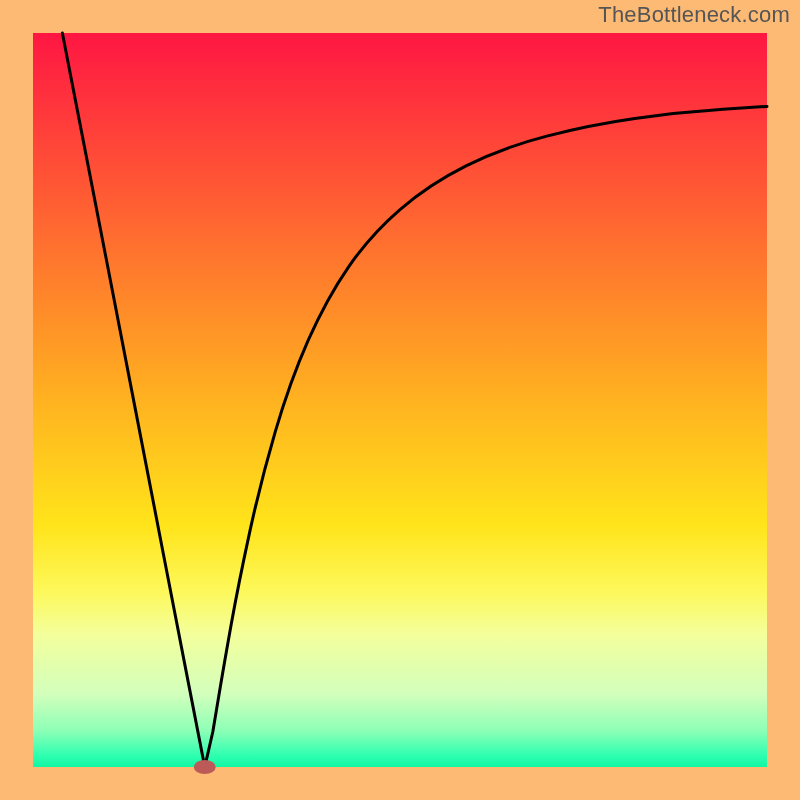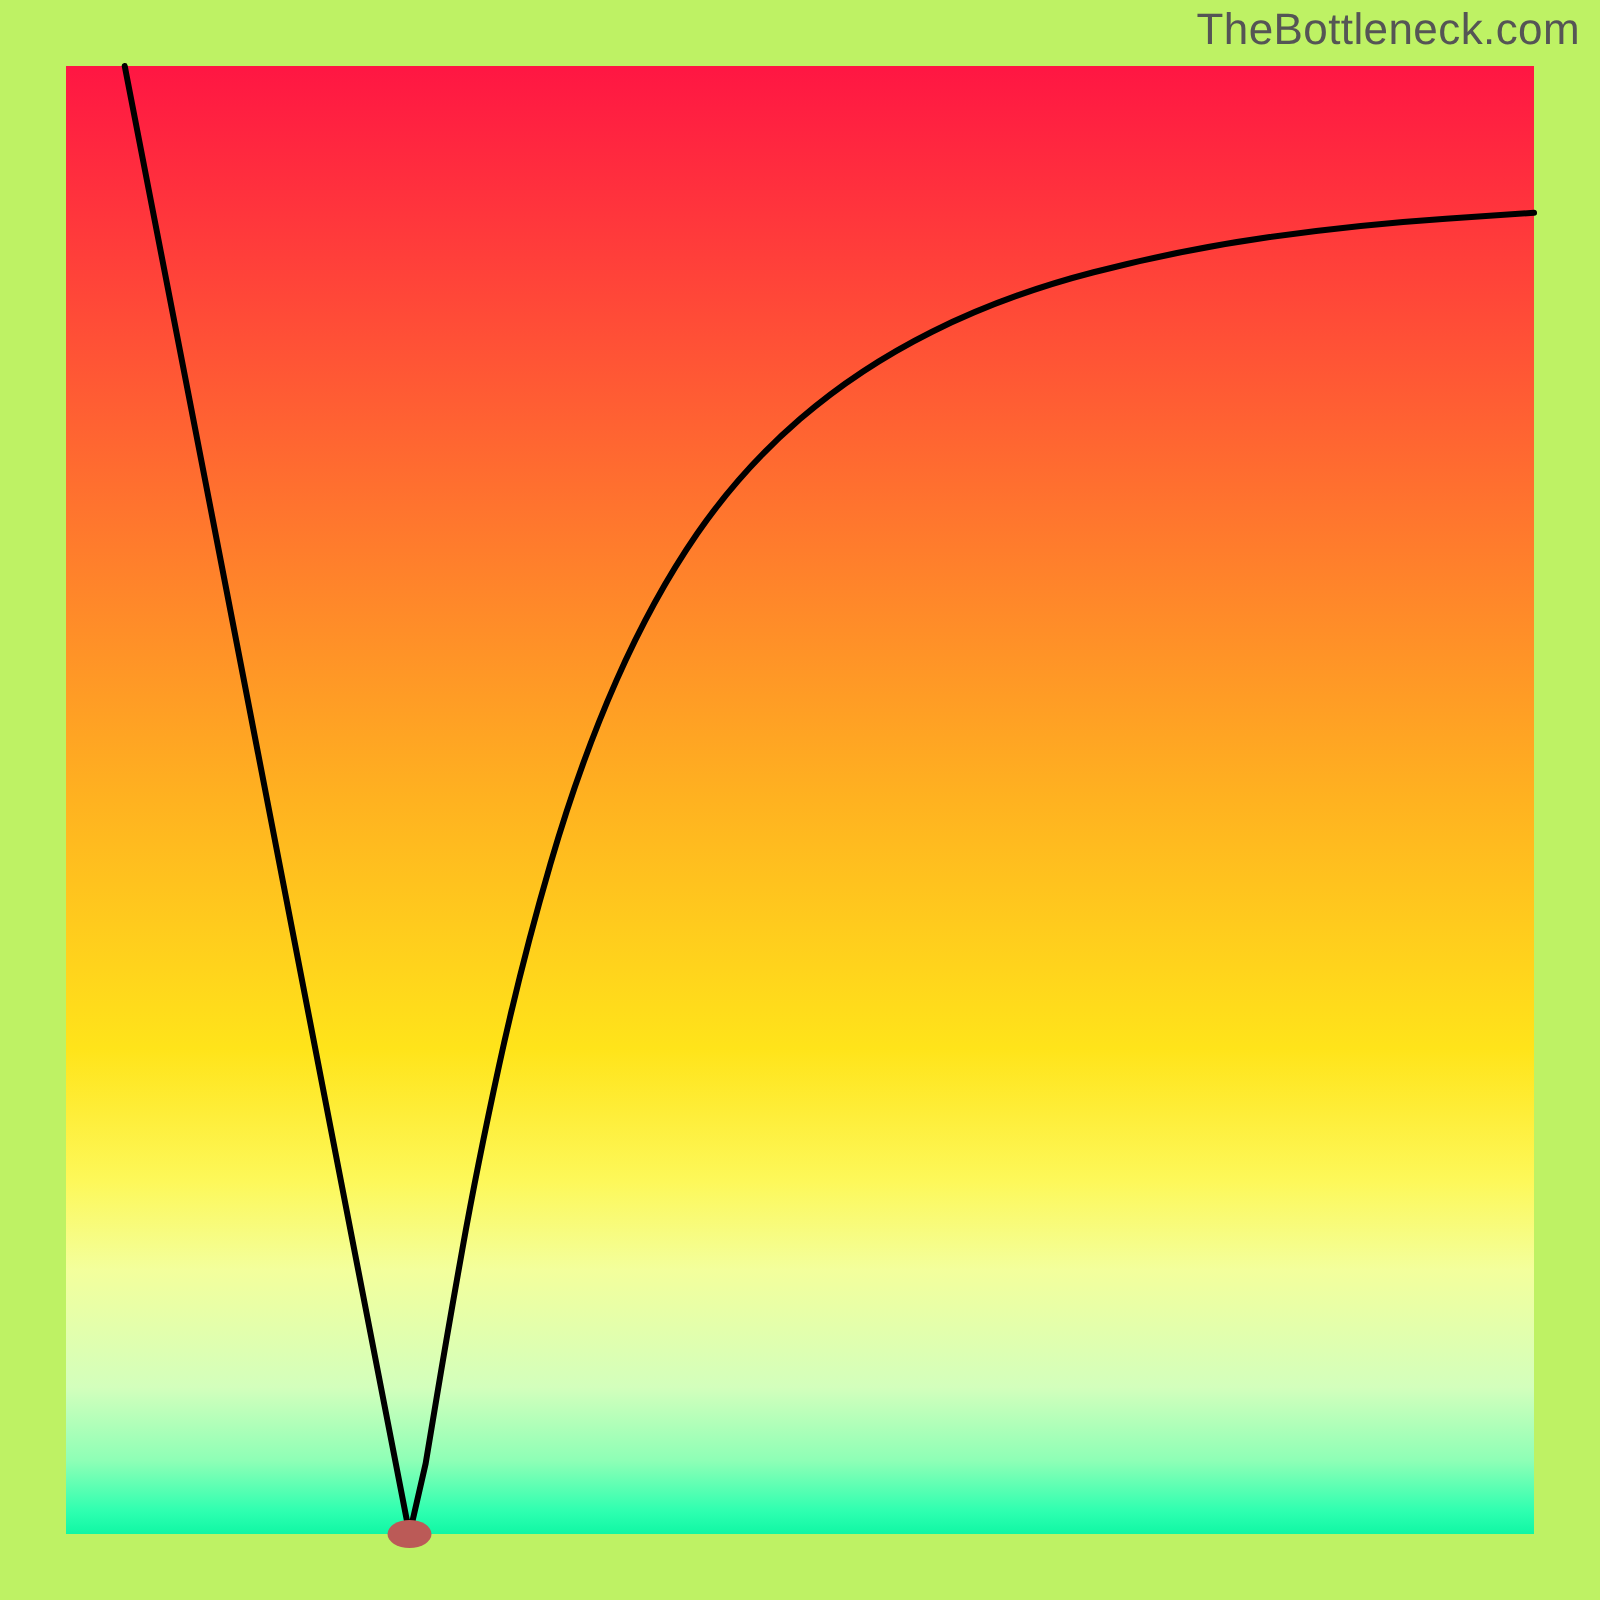"TheBottleneck.com" .wrap { background: #bef264 -> #fdba74 }
